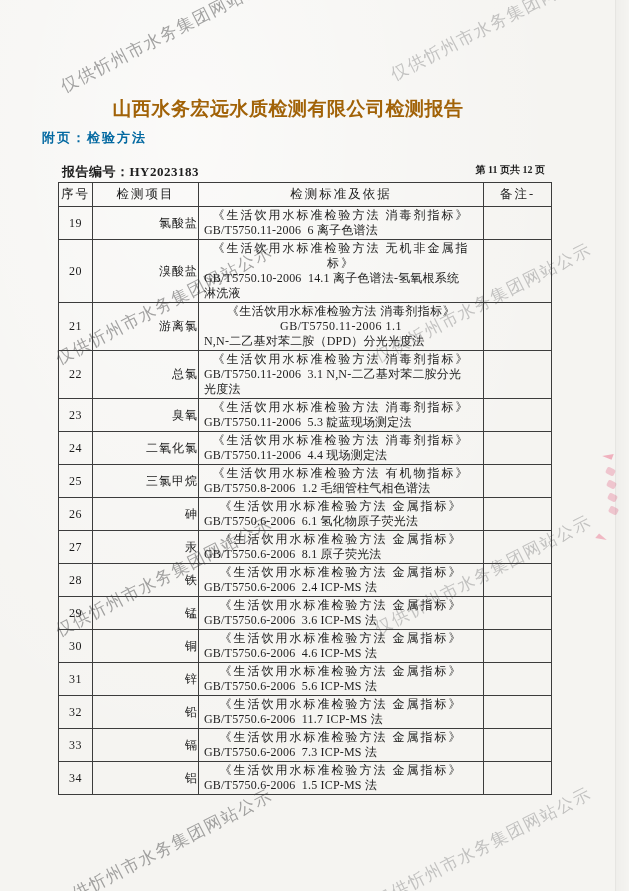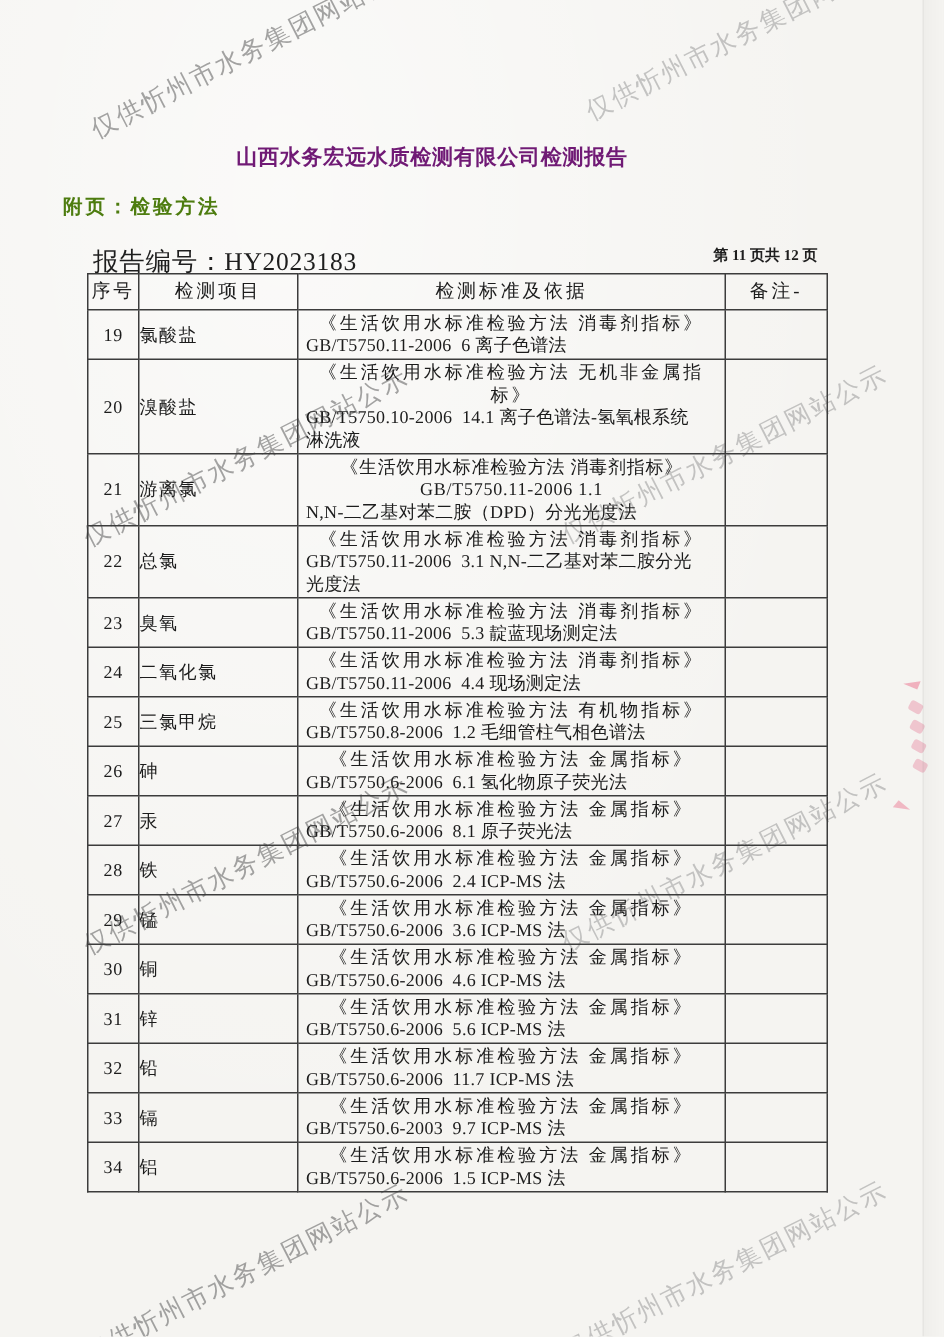"山西水务宏远水质检测有限公司检测报告" .title { color: #701a75 -> #a16207; font-size: 14px -> 19px }
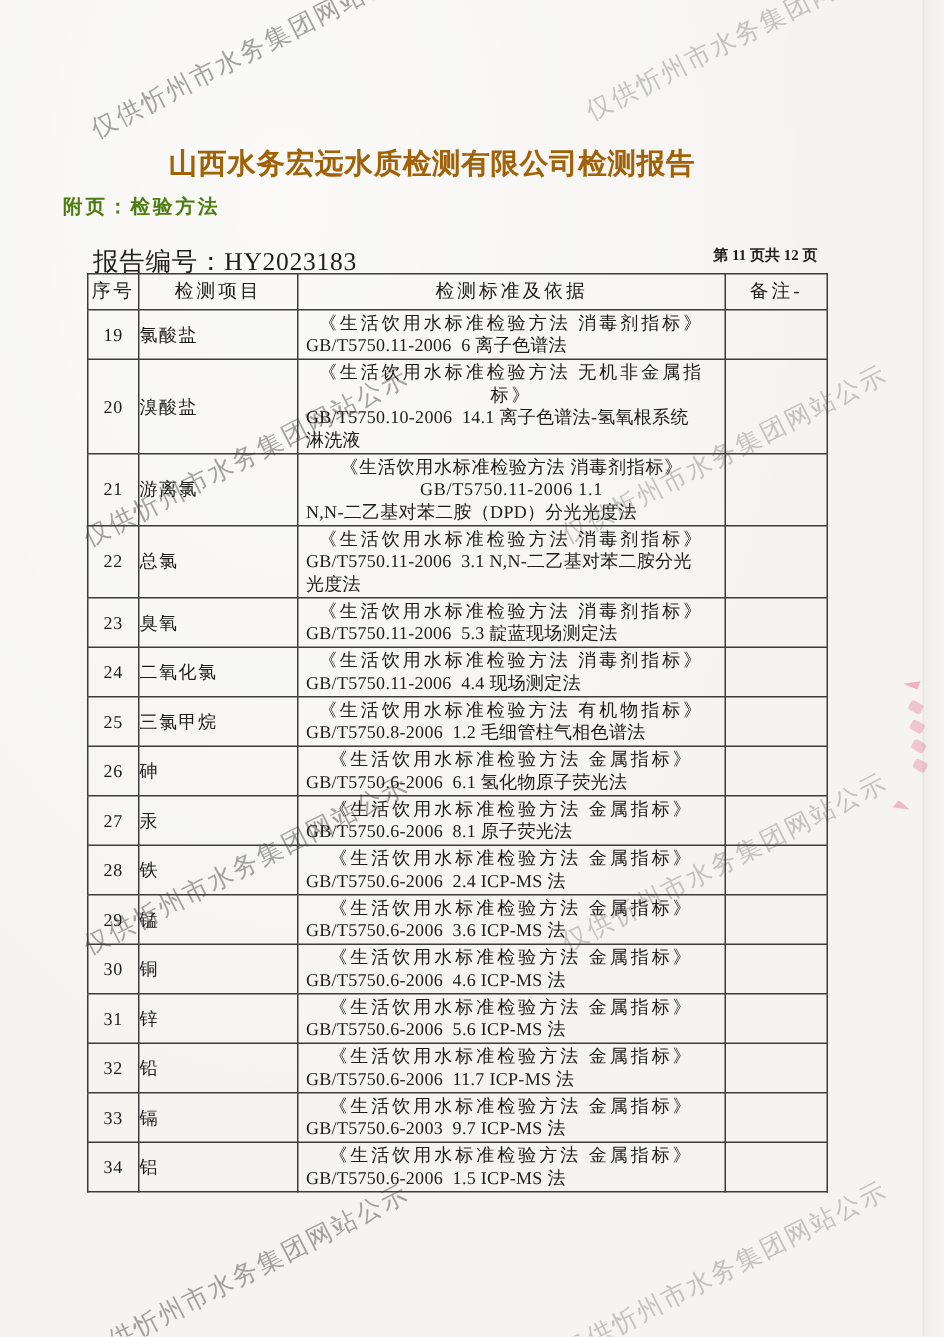"附页：检验方法" .subtitle { color: #4d7c0f -> #0369a1 }
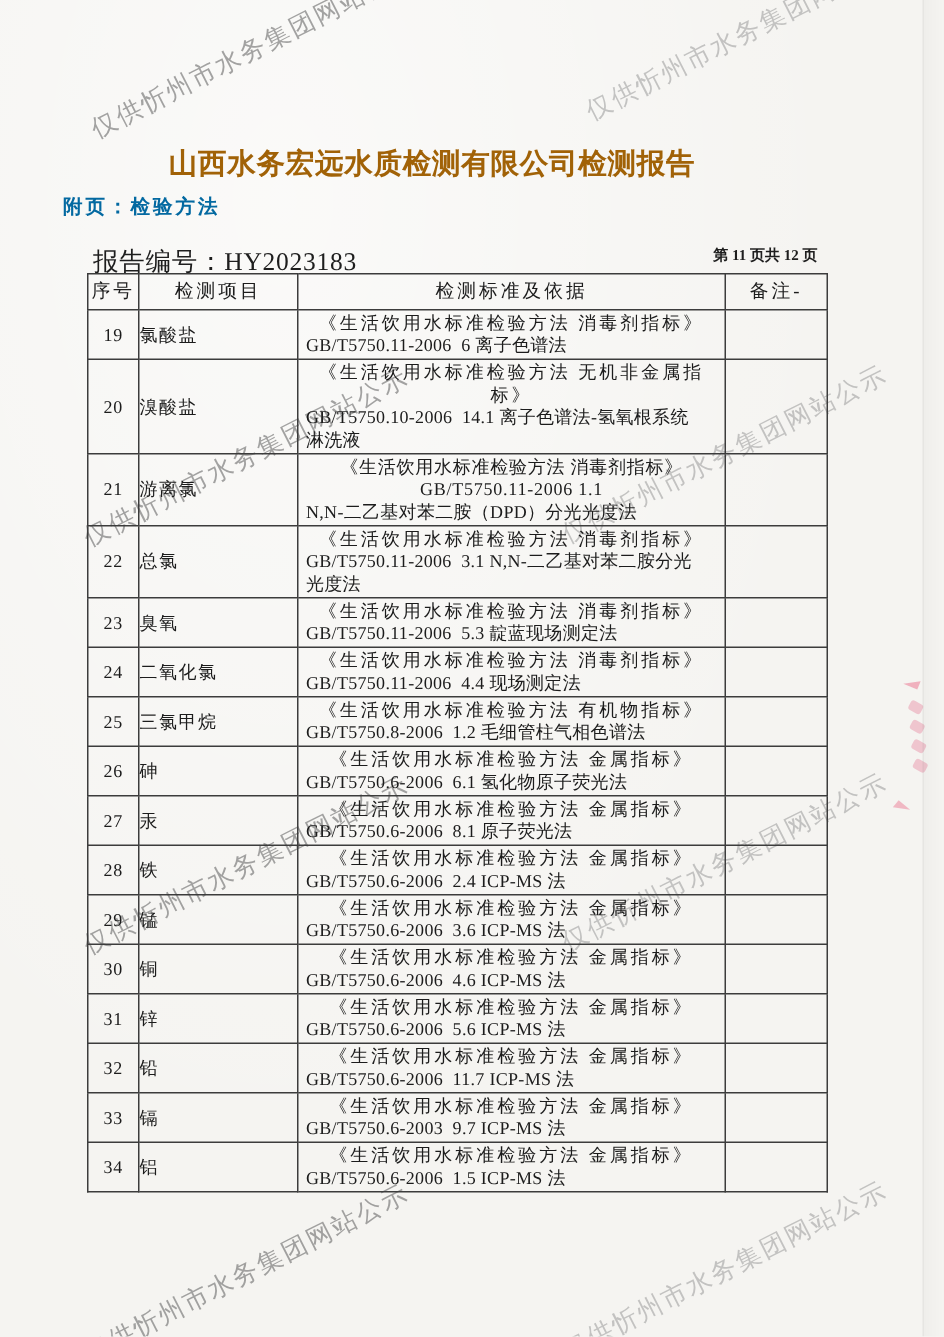"报告编号：HY2023183" .report-no { font-size: 17px -> 13px; font-weight: normal -> bold }
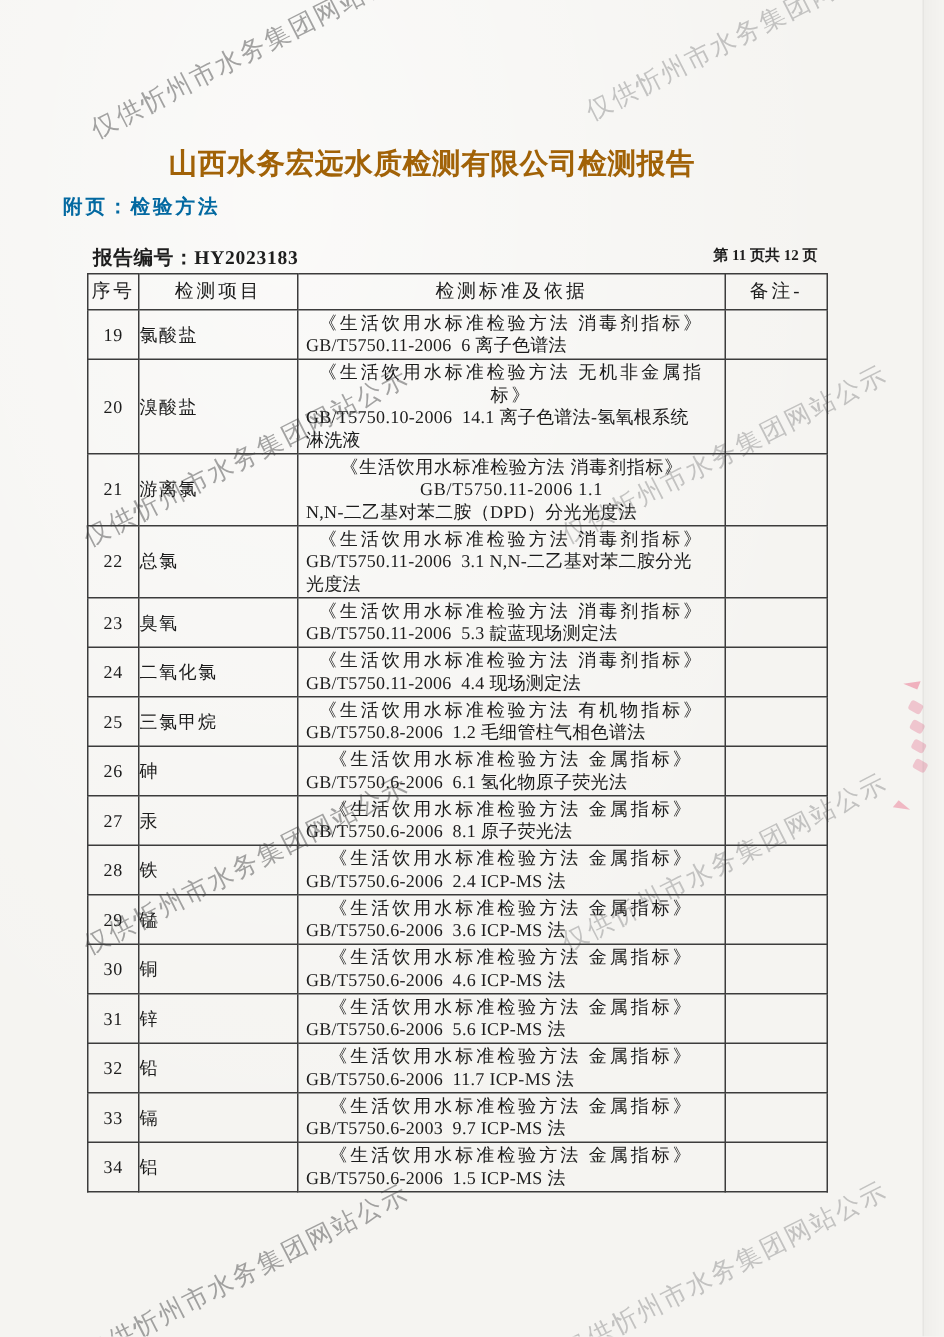"氯酸盐" td.c-item { text-align: left -> right }
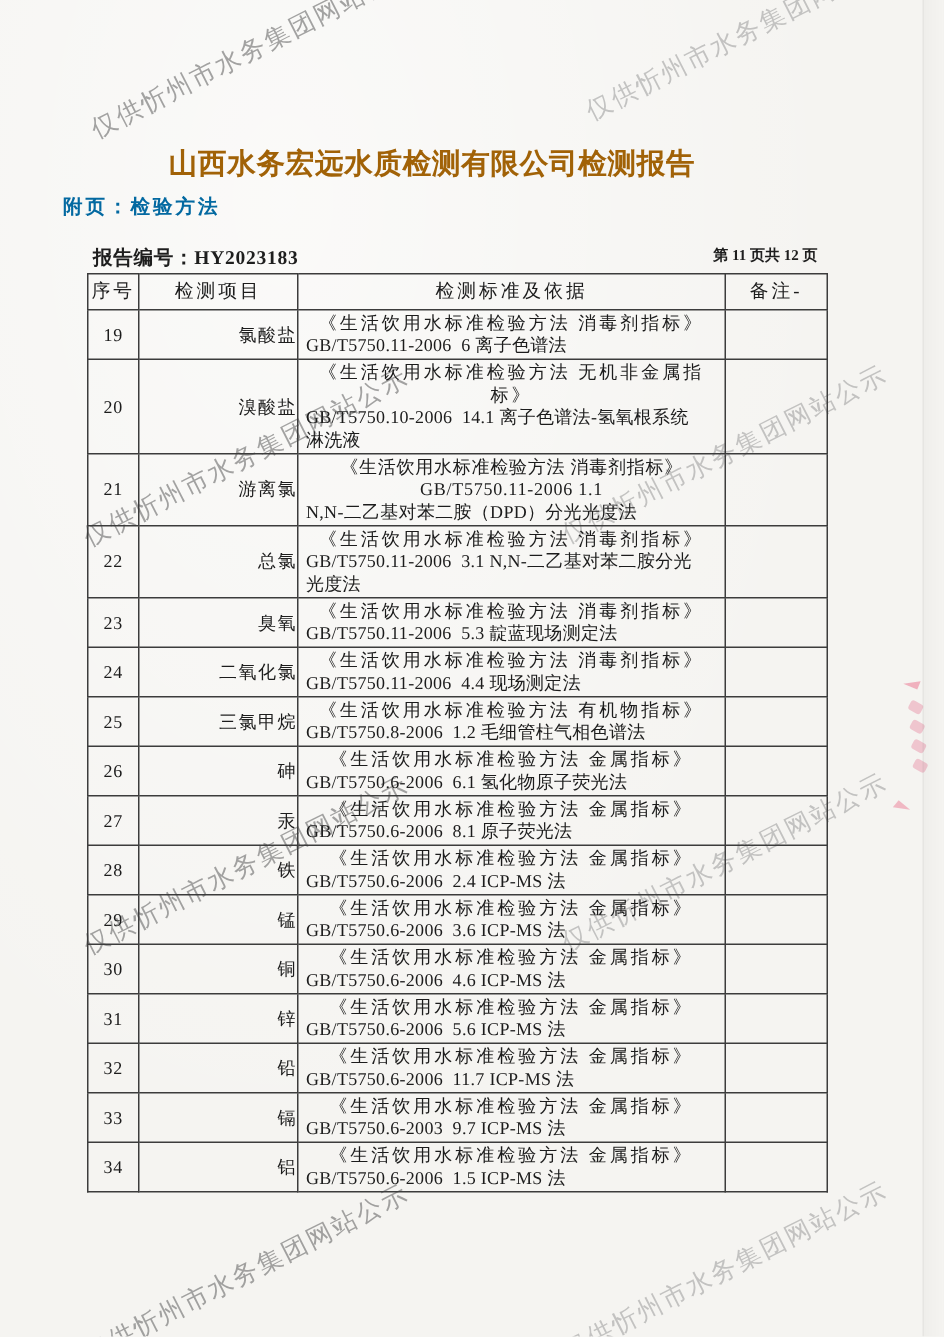"GB/T5750.6-2003 9.7 ICP-MS 法" div.std-line { text: GB/T5750.6-2003  9.7 -> GB/T5750.6-2006  7.3 }
